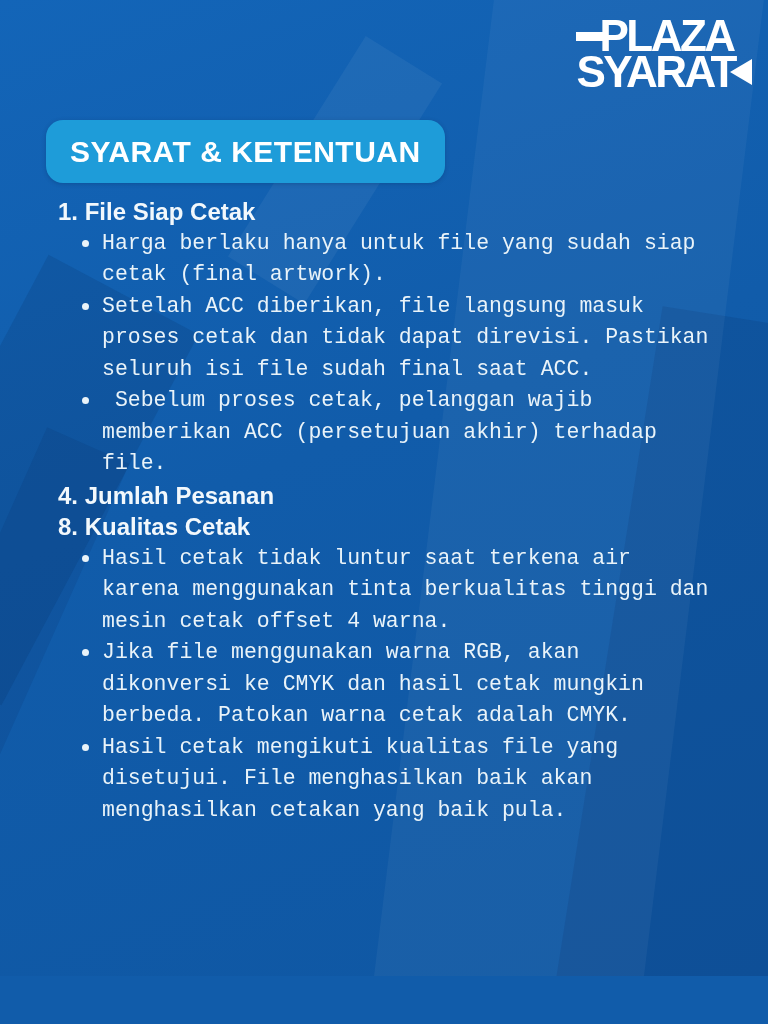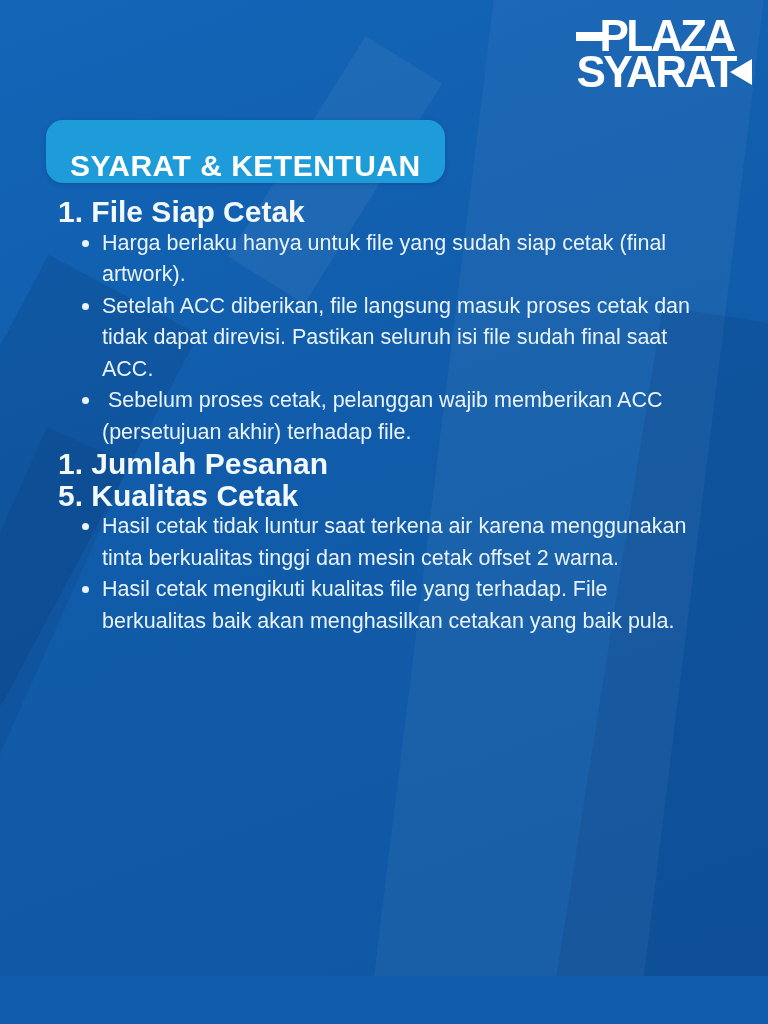"SYARAT & KETENTUAN" .title-badge { align-items: flex-end -> center }
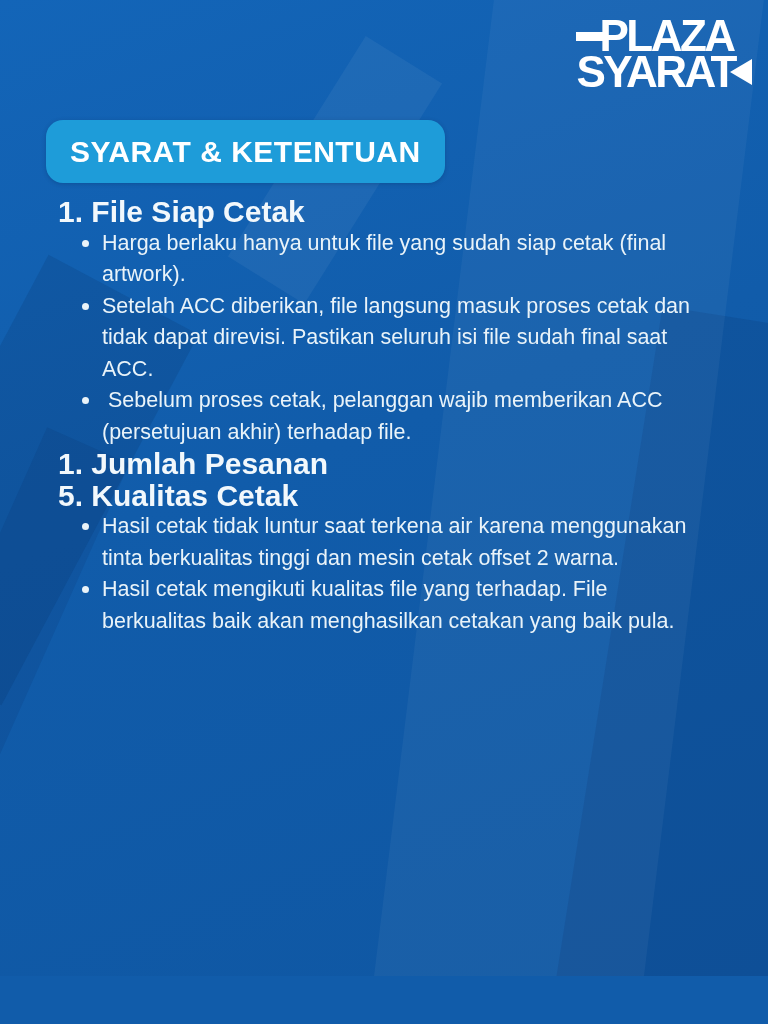"1. File Siap Cetak" .sec-title { font-size: 30px -> 24px }
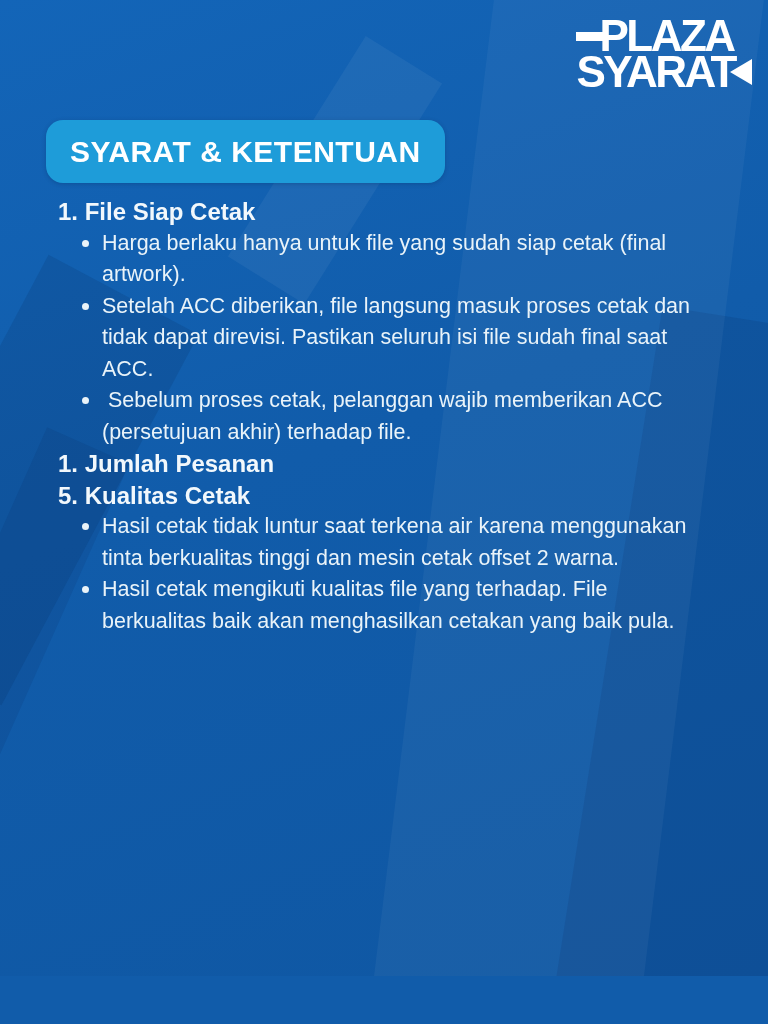"Harga berlaku hanya untuk file" .btext { font-family: none -> Liberation Mono, monospace }
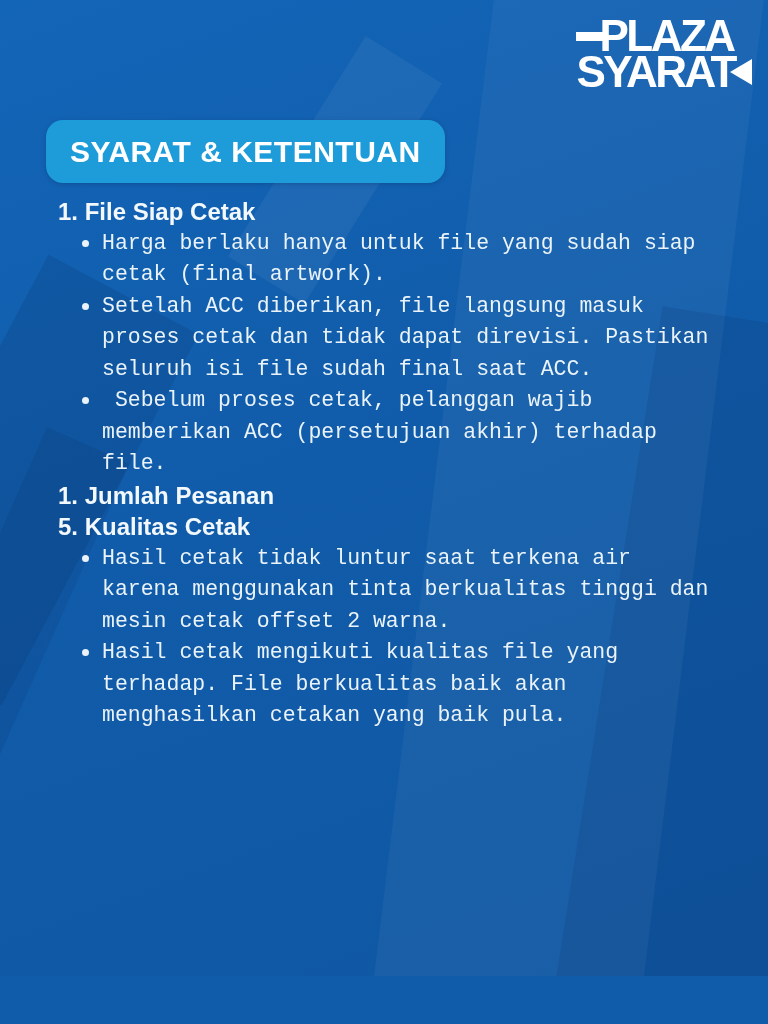"1. Jumlah Pesanan" div.sec-title { text: 1 -> 4 }
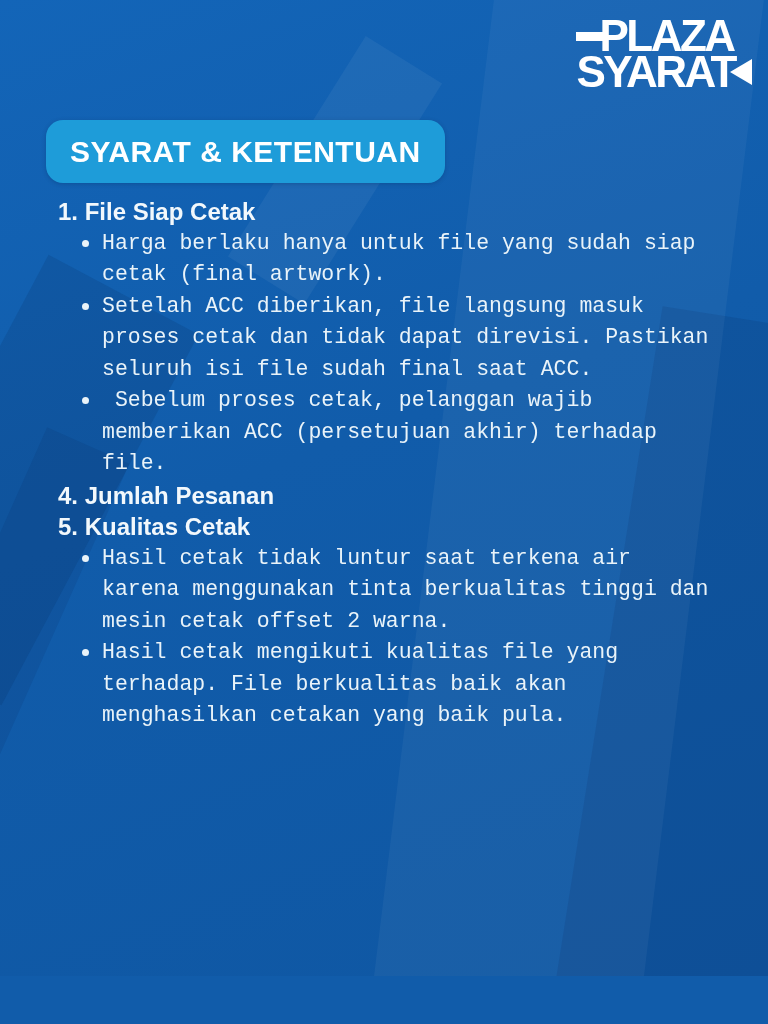"5. Kualitas Cetak" div.sec-title { text: 5 -> 8 }
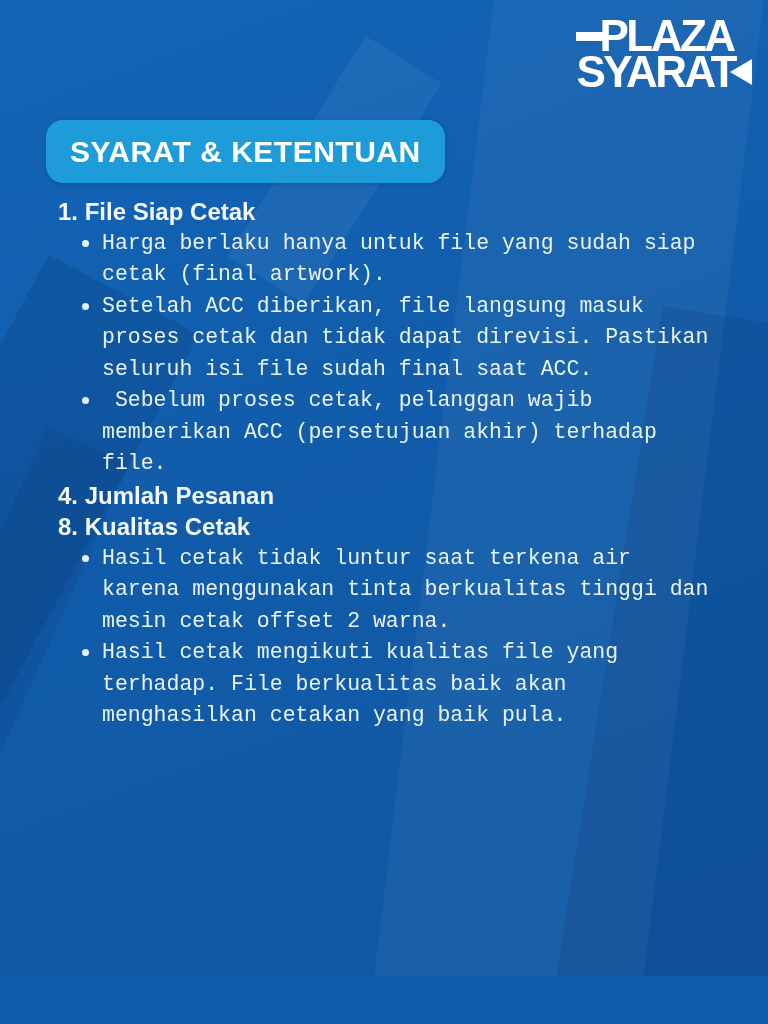"Hasil cetak tidak luntur saat" span.btext { text: 2 -> 4 }
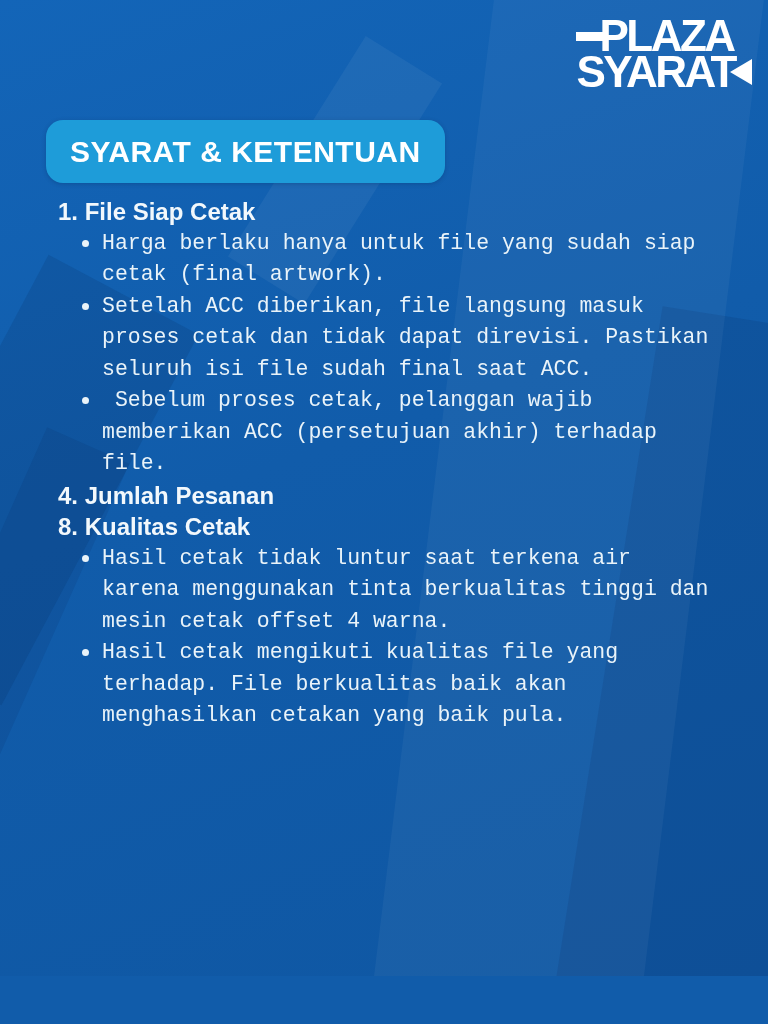"Jika file menggunakan warna RGB," div.bullet { html: none -> <div> <span></span> <span>Jika file menggunakan warna RGB, akan dikonversi ke CMYK dan hasil cetak mungkin berbeda. Patokan warna cetak adalah CMYK.</span> </div> }
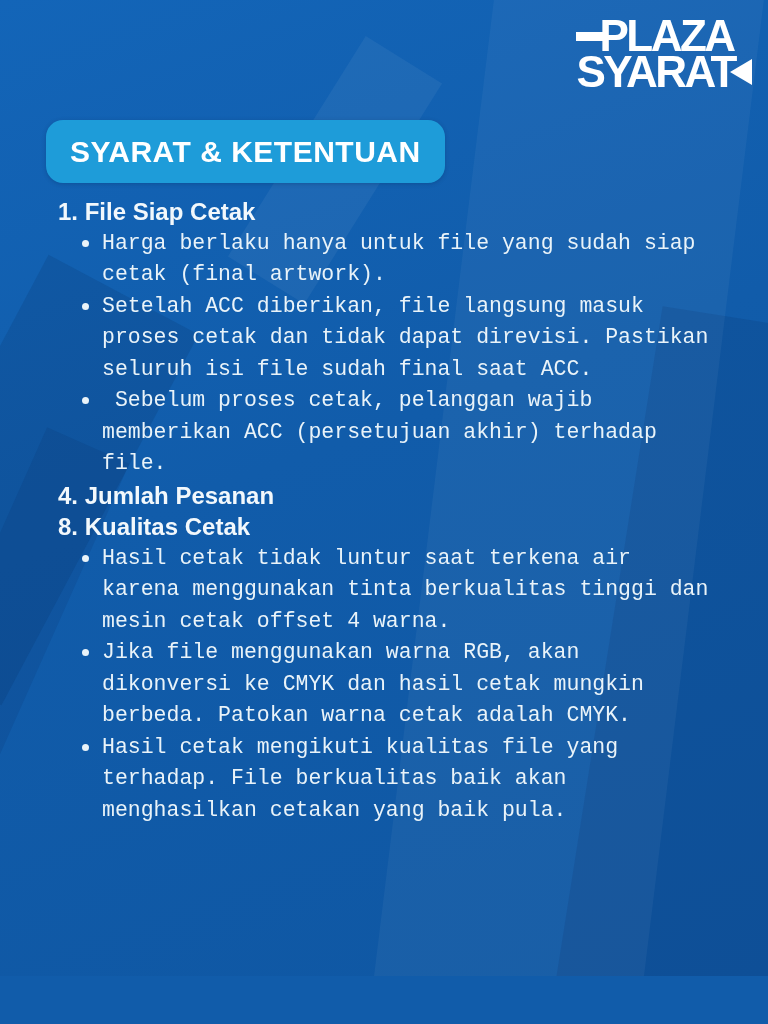"Hasil cetak mengikuti kualitas file" span.btext { text: terhadap. File berkualitas -> disetujui. File menghasilkan }
